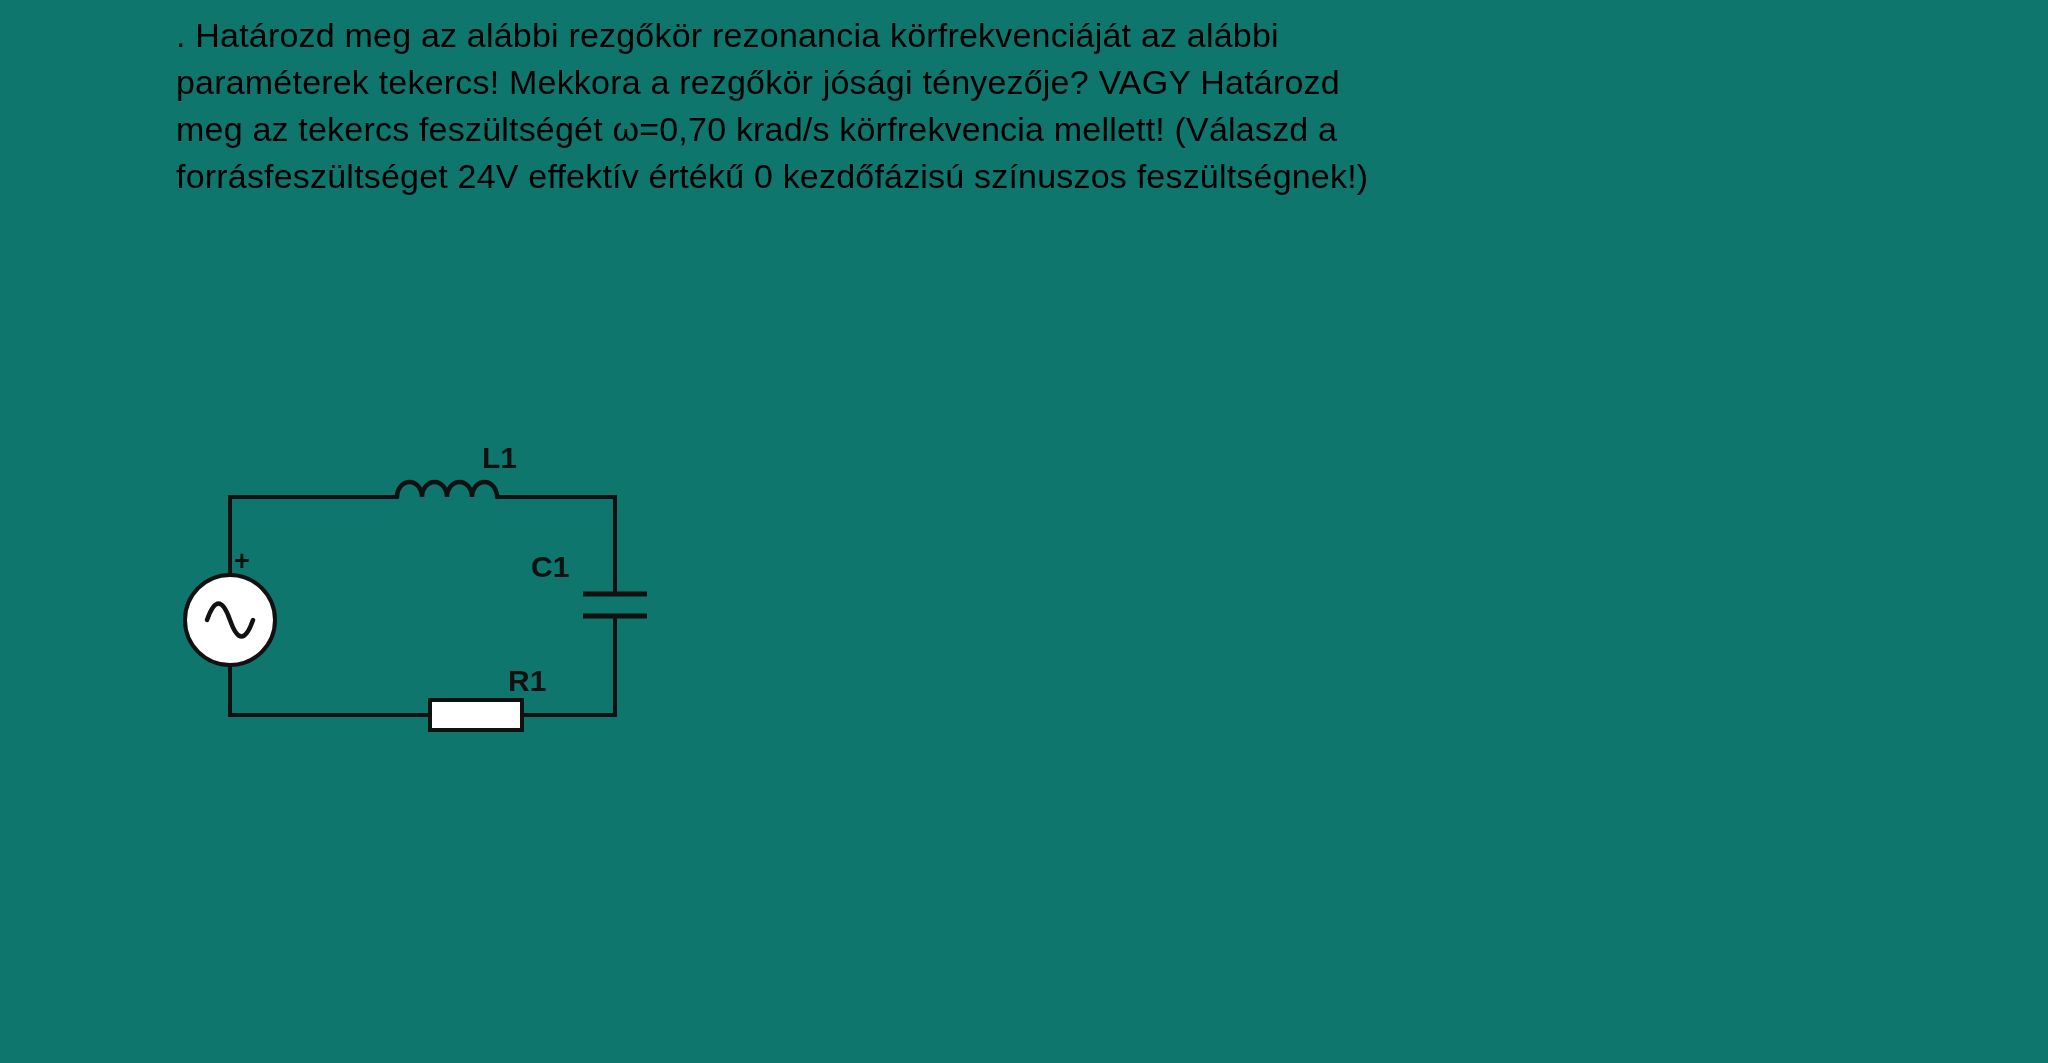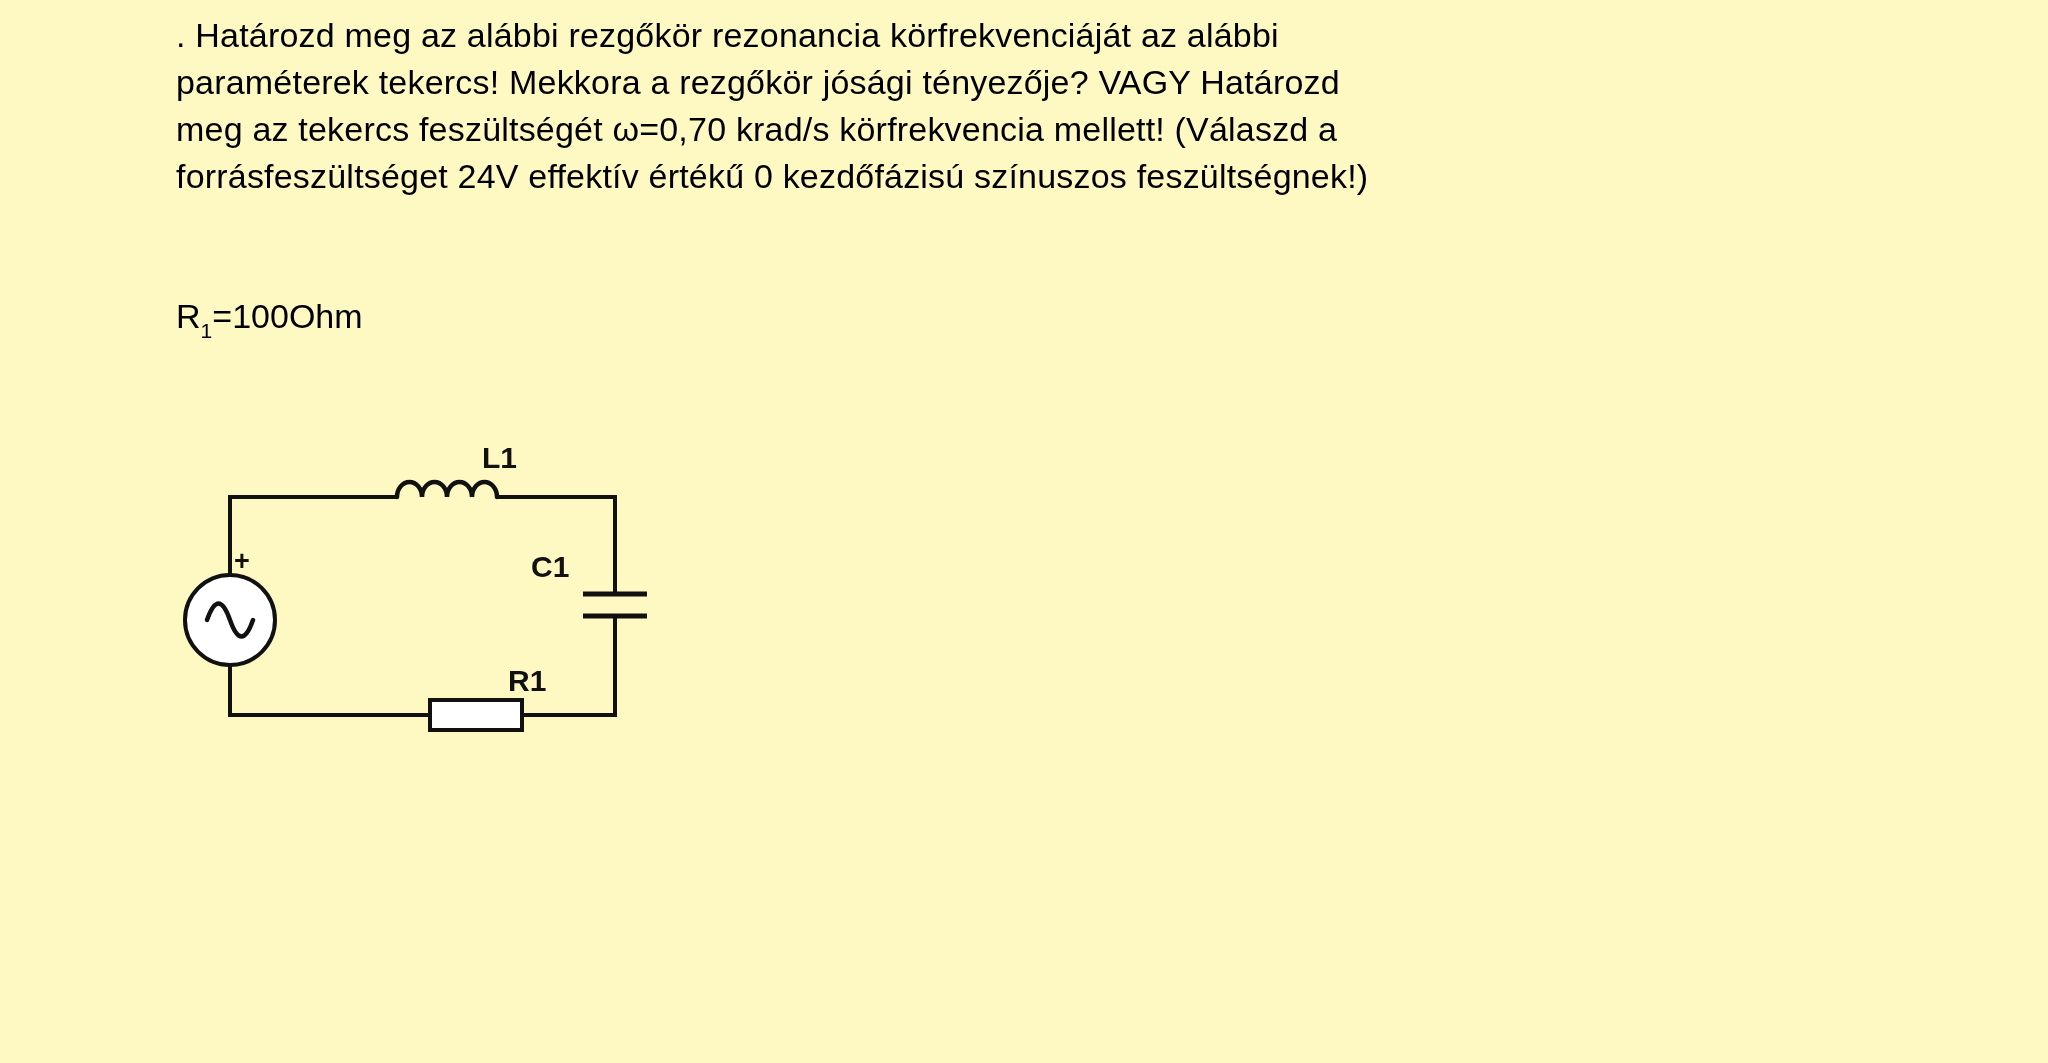". Határozd meg az alábbi" .page { background: #fef9c3 -> #0f766e }
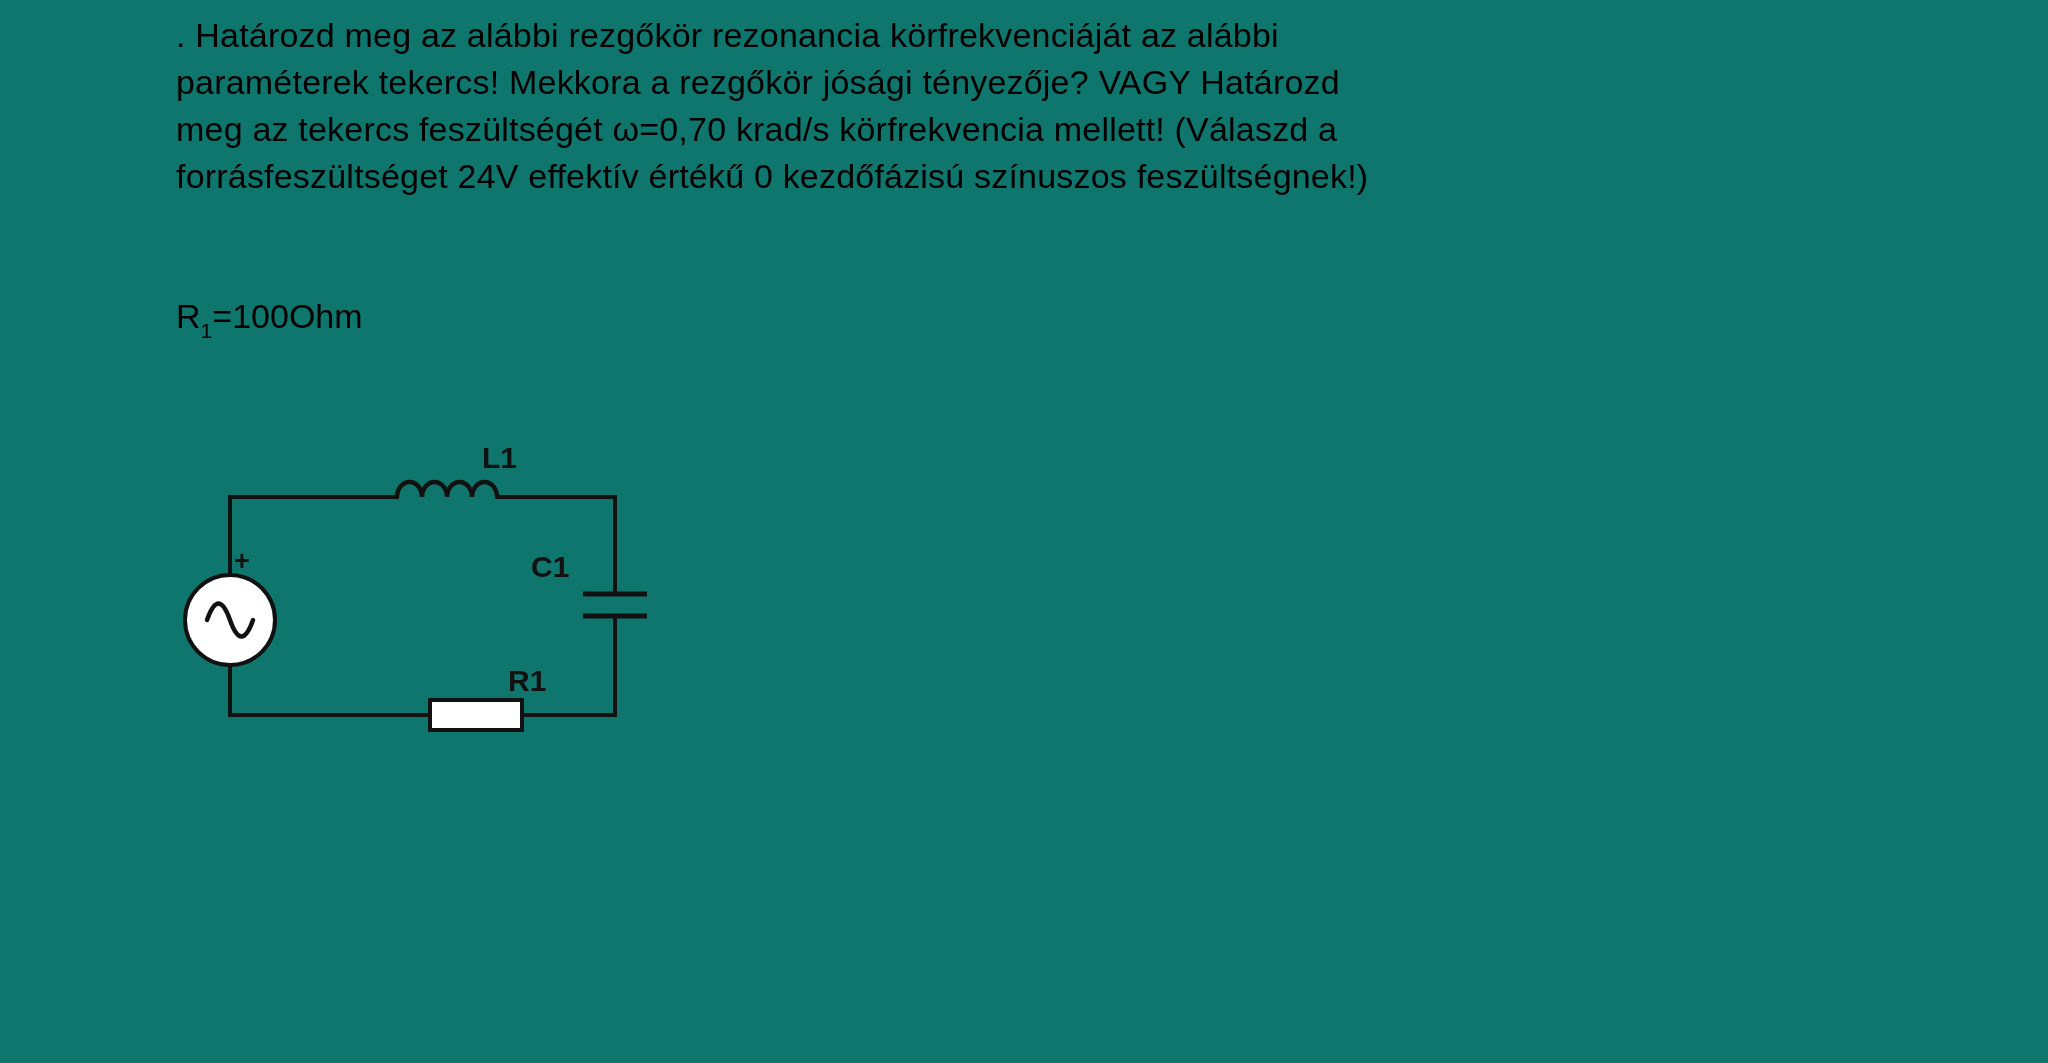"R1=100Ohm" span.param { html: <span><span>R</span><sub>1</sub><span>=100Ohm</span></span> -> none }
